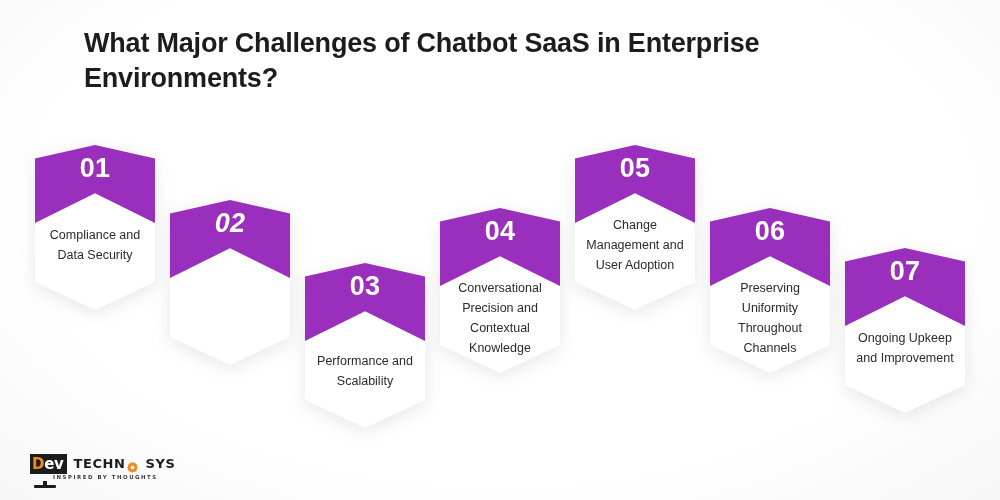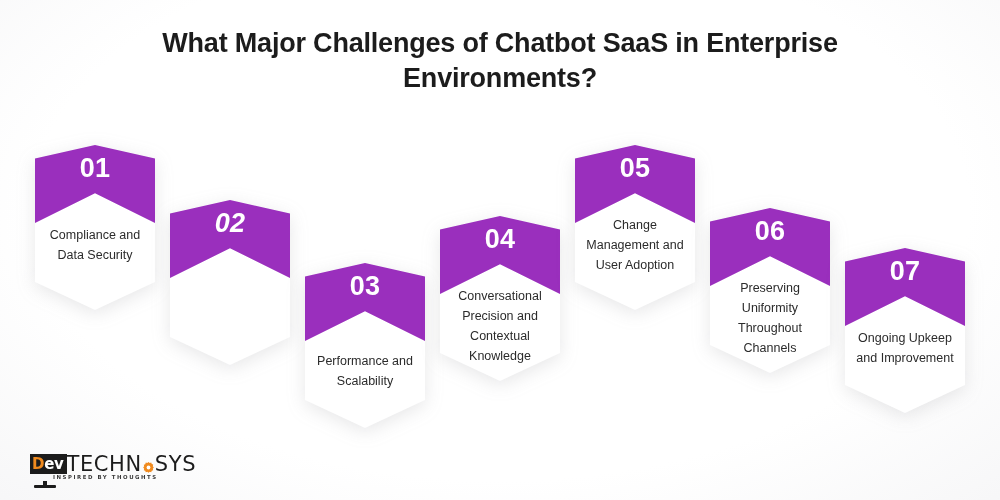"What Major Challenges of Chatbot" #title { padding: 0 112px -> 0 84px; text-align: center -> left }
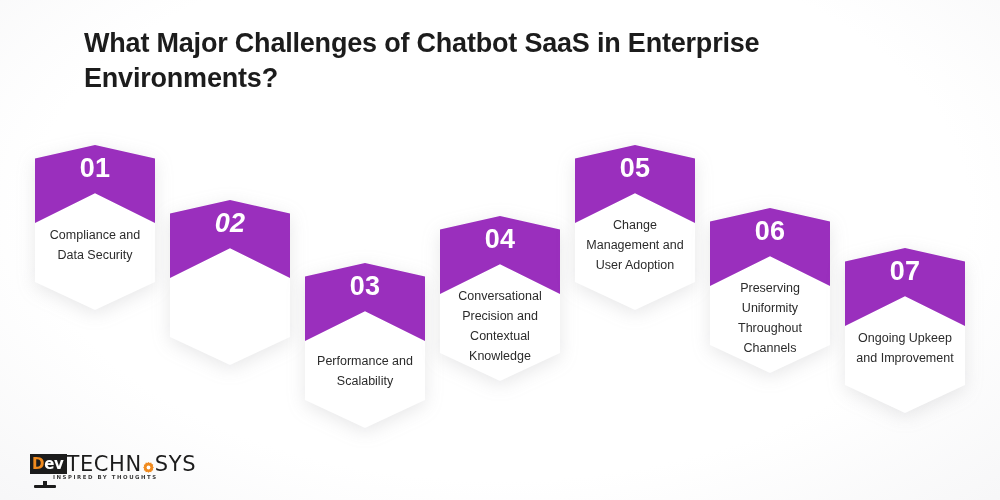"04" div.hex { margin-top: 8px -> none }
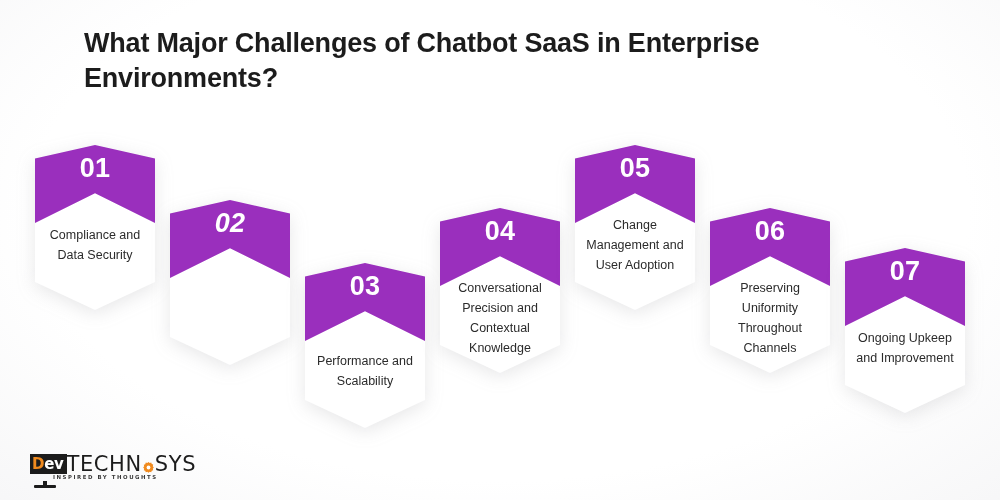"TECHN" #logo-techno, #logo-sys { font-size: 21px -> 13px; font-weight: 400 -> 700; margin-left: none -> 7px }
